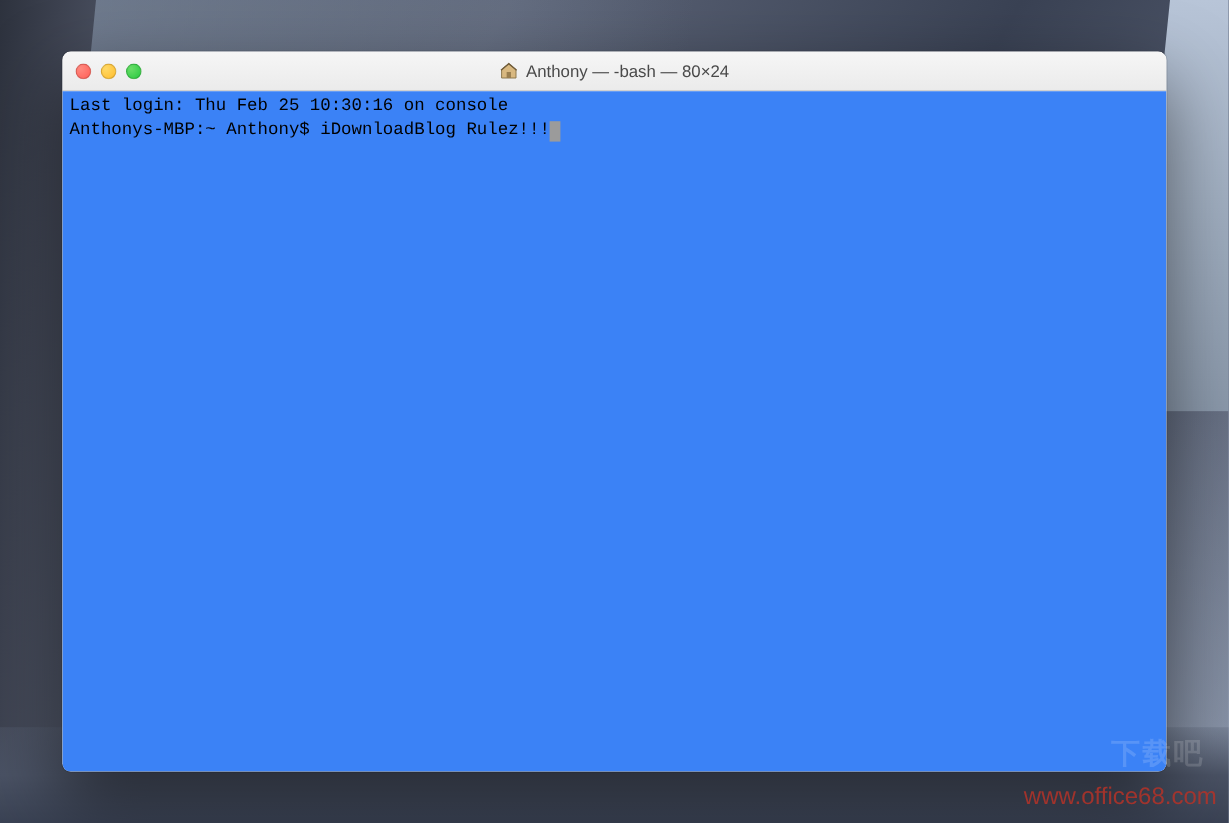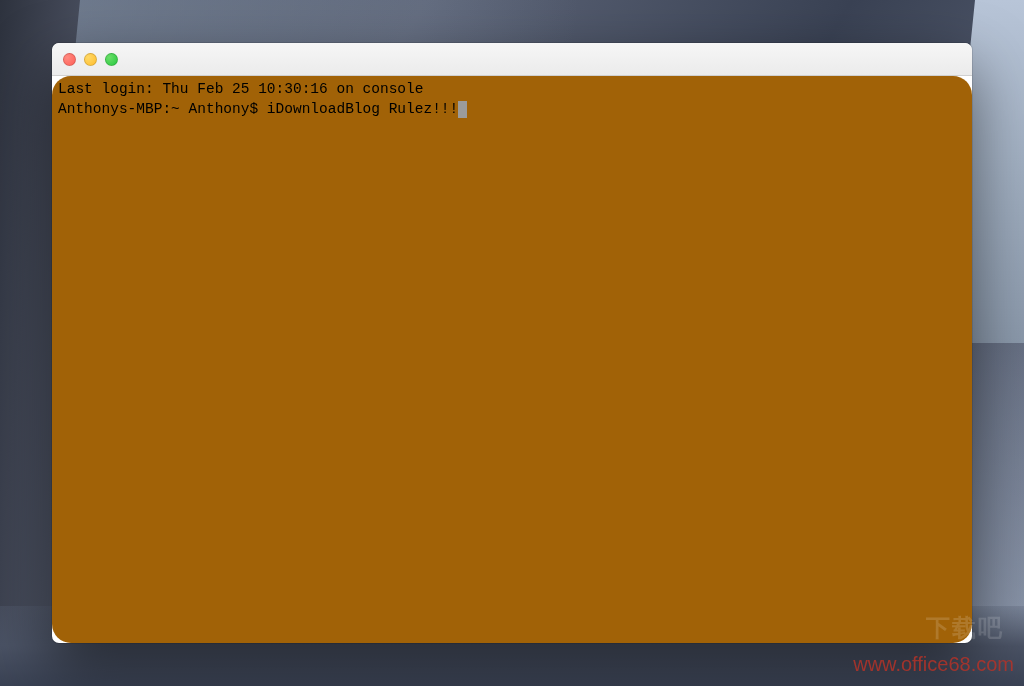"Anthony — -bash — 80×24" div.title-content { html: none -> <div> <span> <svg> <path></path> <path></path> <rect></rect> </svg> </span> <span>Anthony — -bash — 80×24</span> </div> }
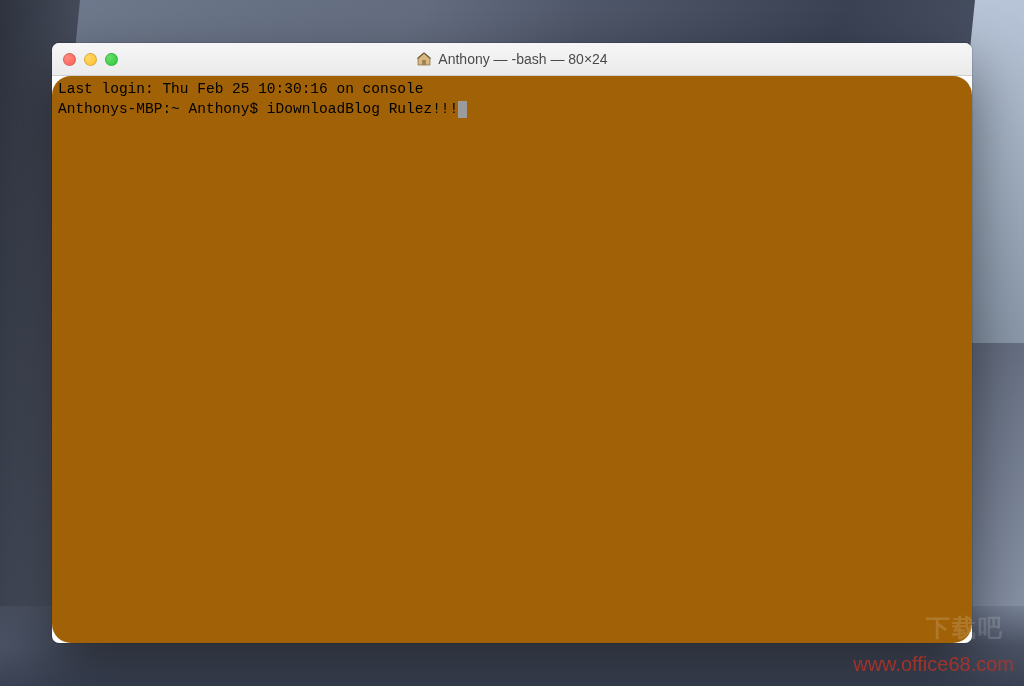"Last login: Thu Feb 25" .terminal-body { background: #a16207 -> #3b82f6; border-radius: 19px -> none }
